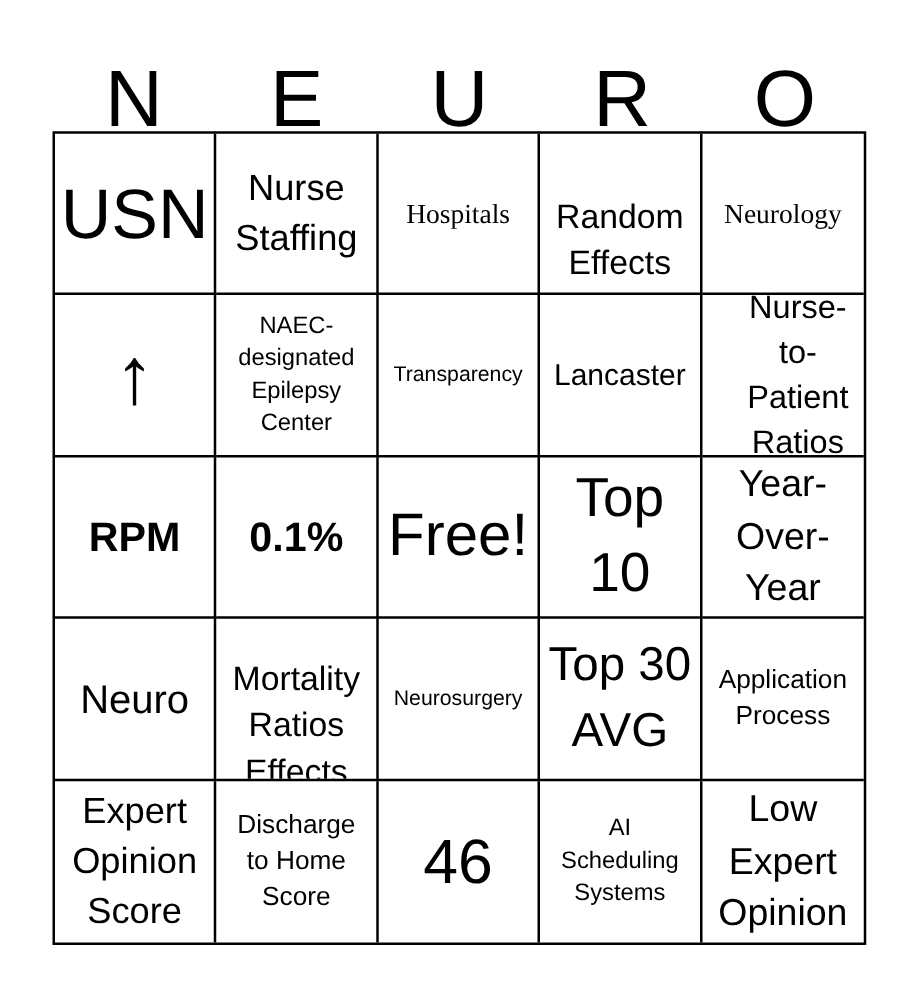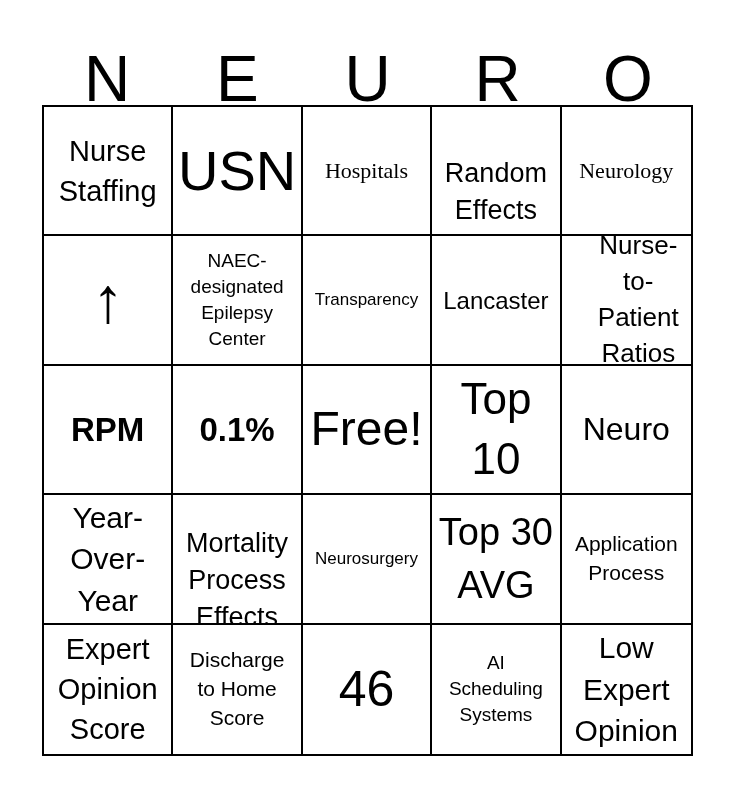"Nurse" div.cell { order: before "USN" -> after "USN" }
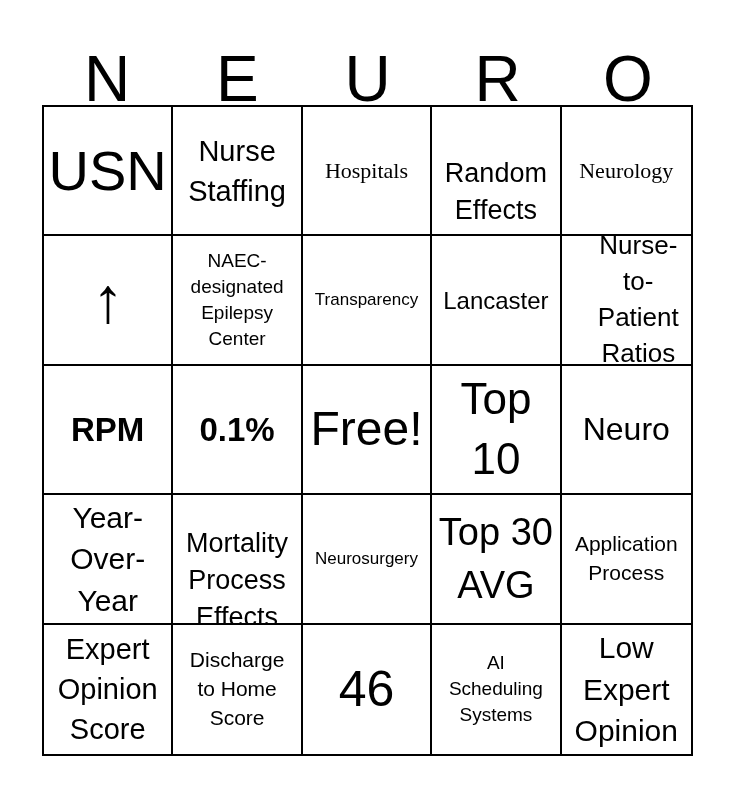"Neuro" div.cell { order: before "Year-" -> after "Year-" }
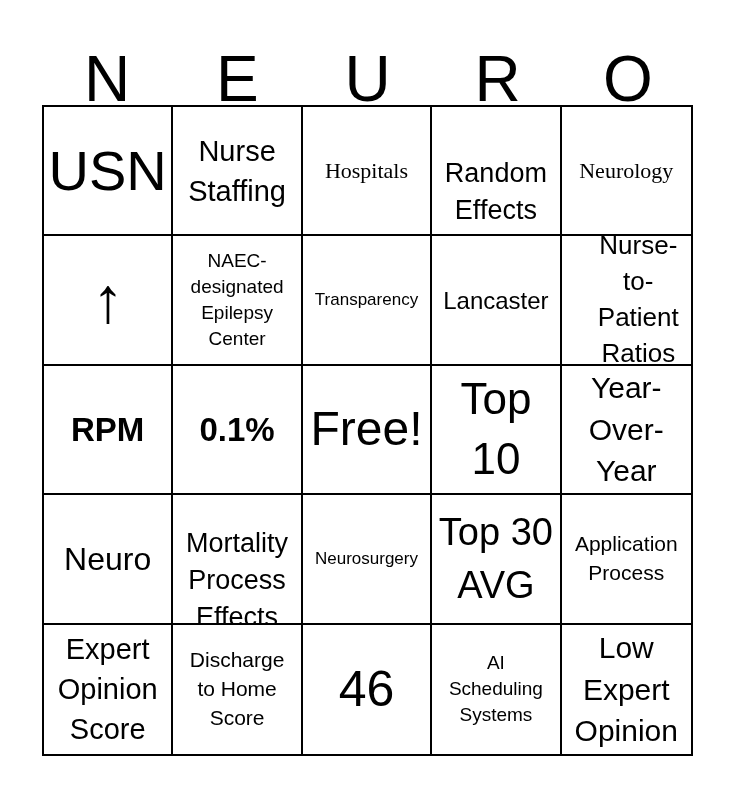"Mortality" span.ctext { text: Process -> Ratios }
